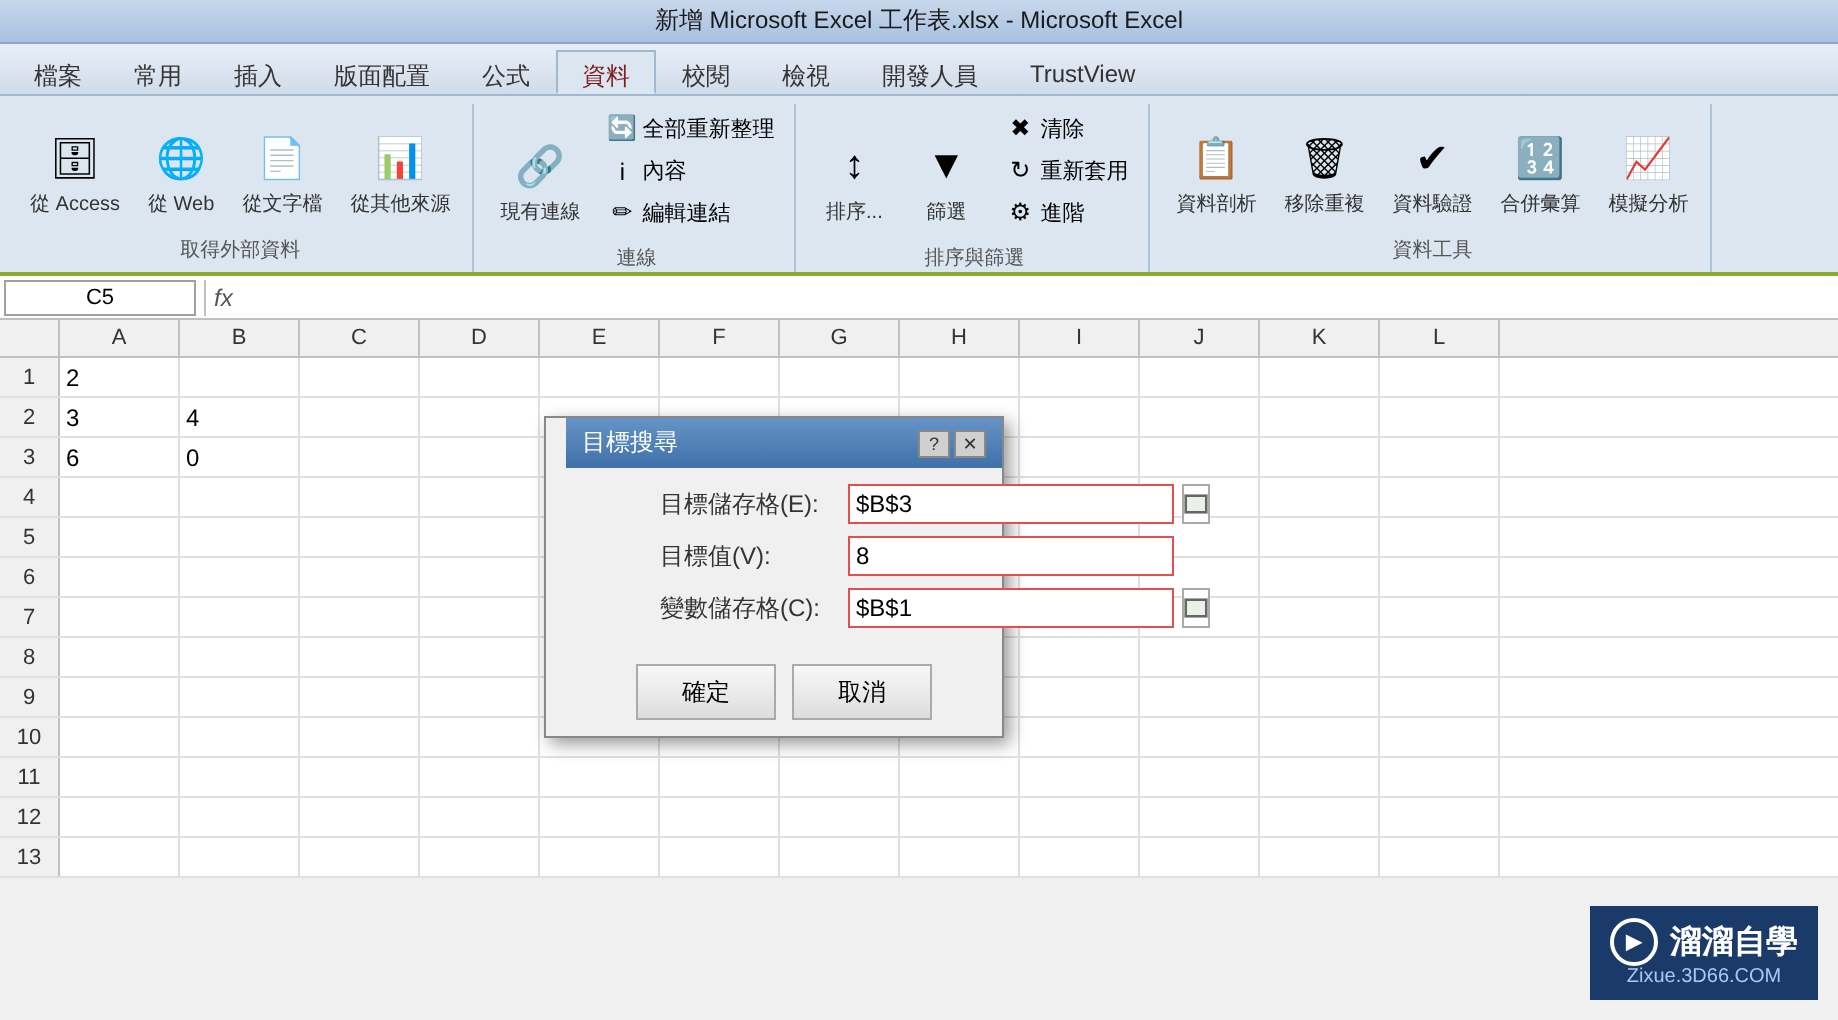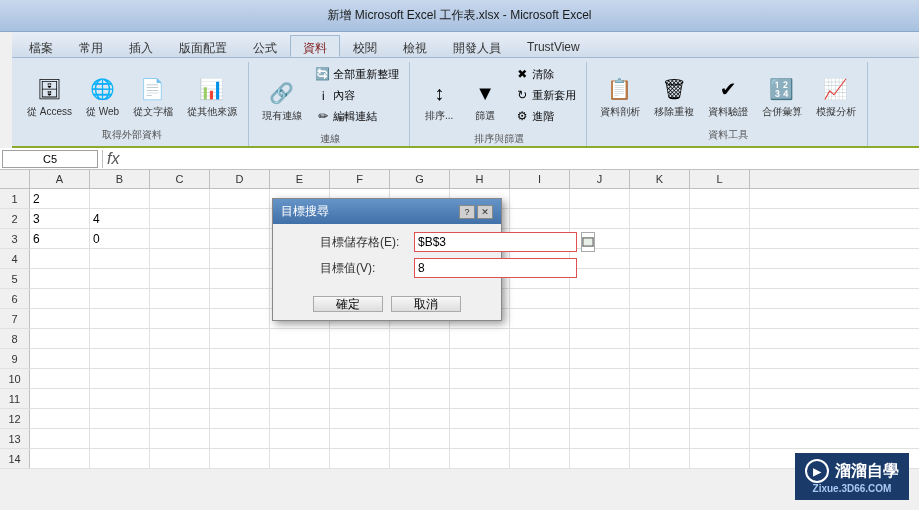"新增 Microsoft Excel 工作表.xlsx -" #title-bar { height: 32px -> 22px }
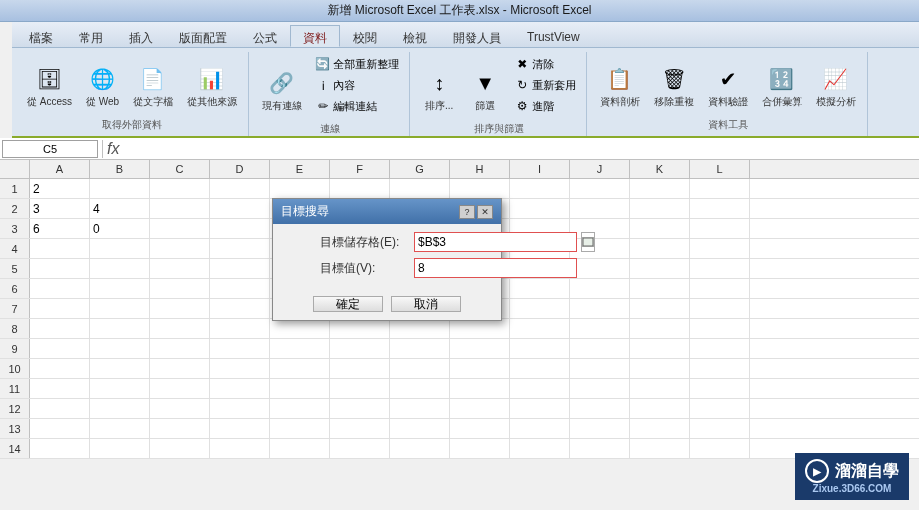"檔案" #ribbon { margin-left: 12px -> none }
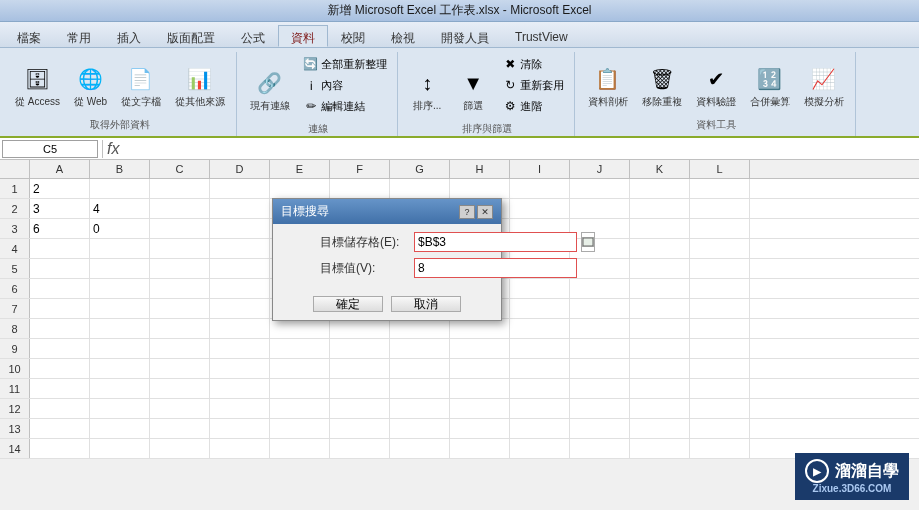"fx" #fx-label { font-size: 16px -> 12px }
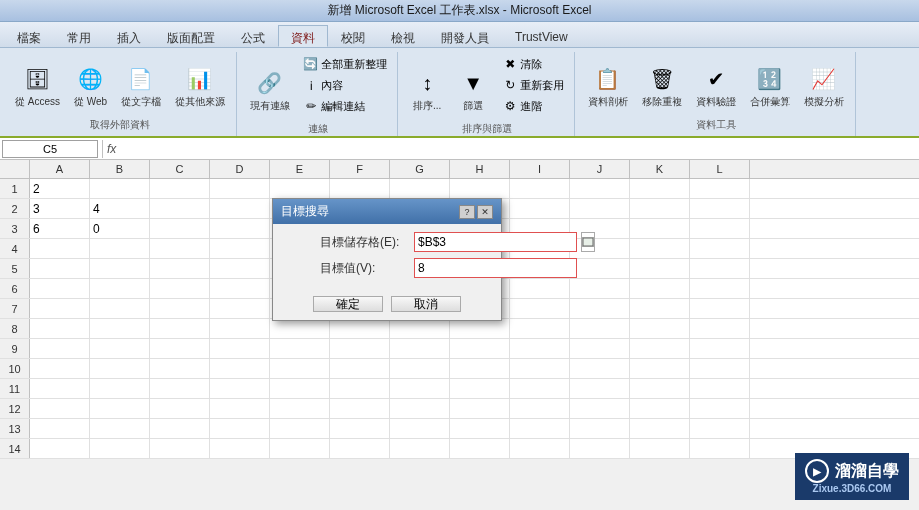"目標搜尋" #goal-seek-dialog { padding-left: none -> 10px; top: 198px -> 208px }
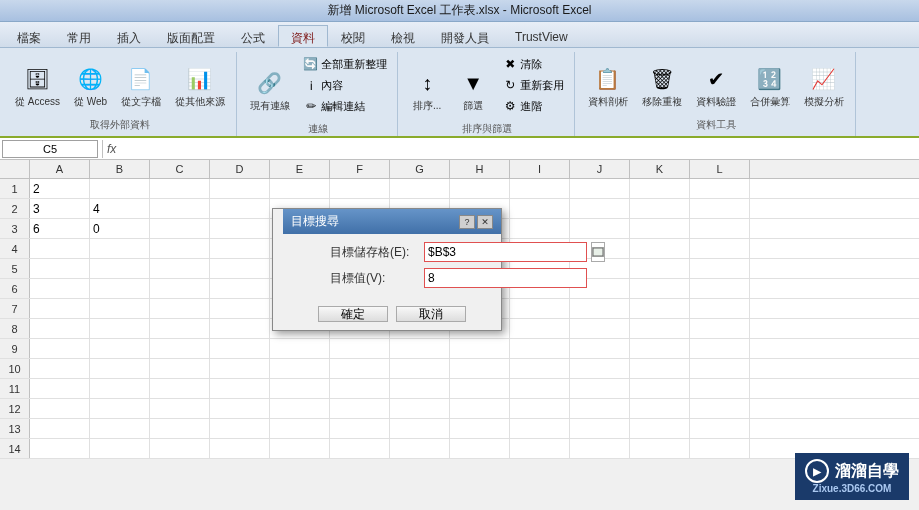"變數儲存格(C):" div.dialog-row { html: none -> <div> <label>變數儲存格(C):</label> <input> <div> <svg> <rect></rect> <rect></rect> </svg> </div> </div> }
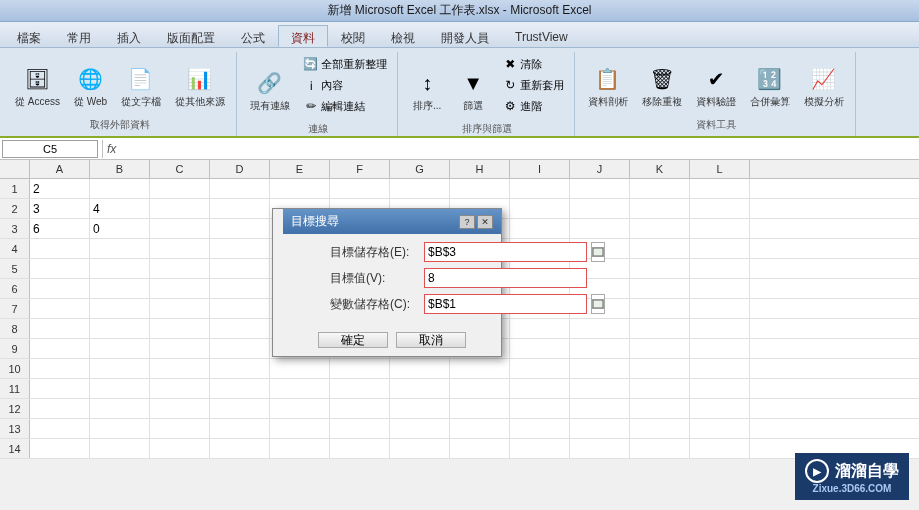"確定" .dialog-action-btn { height: 16px -> 28px }
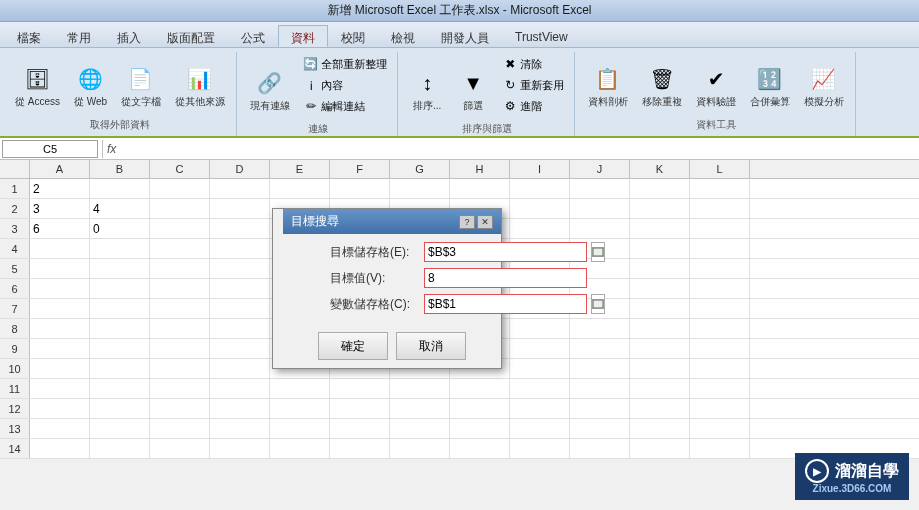"14" div.sheet-row { html: <div> <div>14</div> <div></div> <div></div> <div></div> <div></div> <div></div> <div></div> <div></div> <div></div> <div></div> <div></div> <div></div> <div></div> </div> -> none }
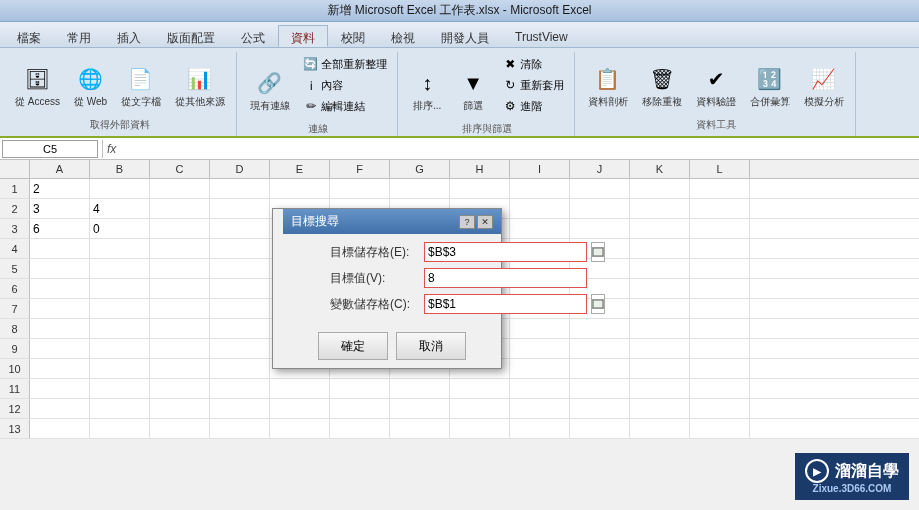"Zixue.3D66.COM" #watermark-url { font-weight: bold -> none }
